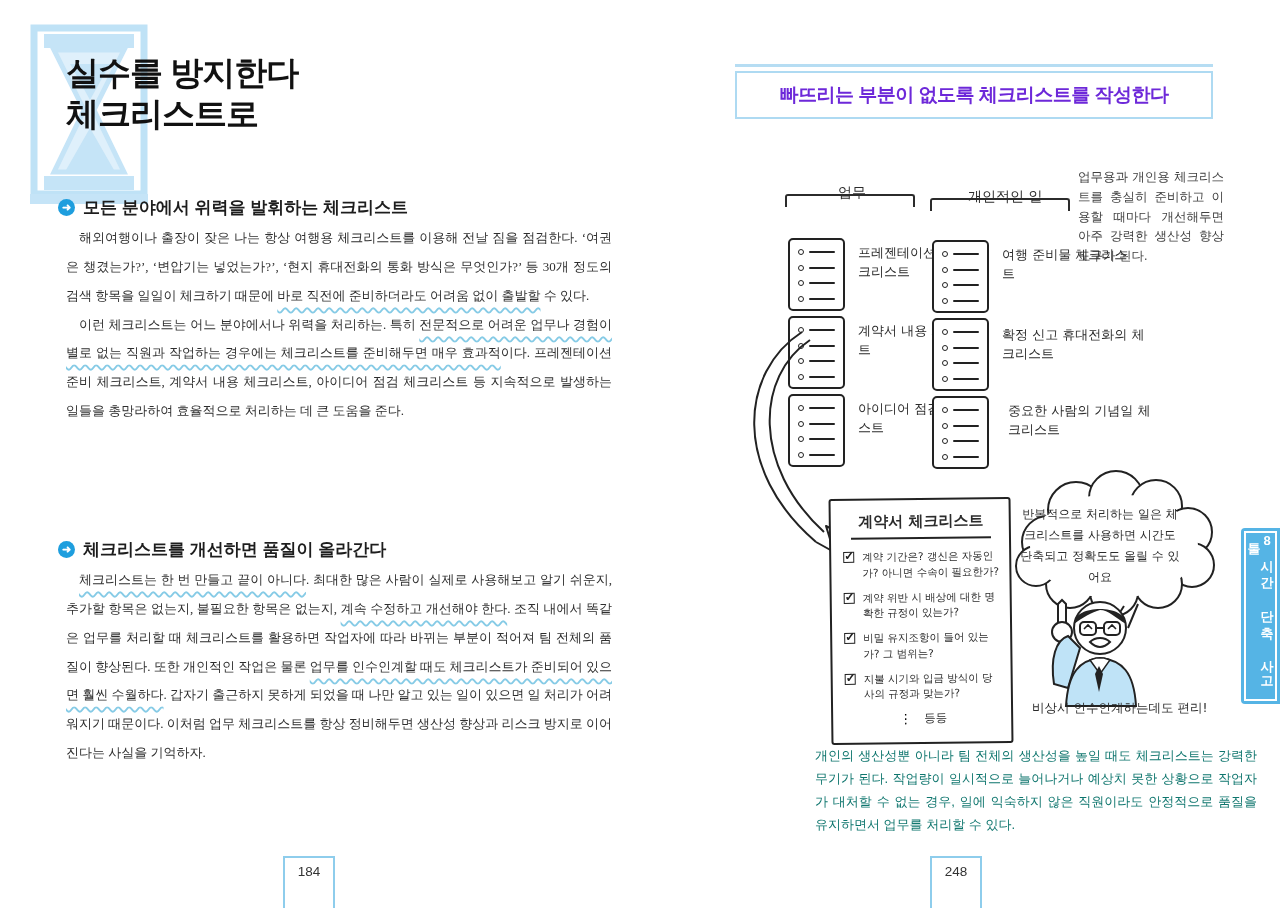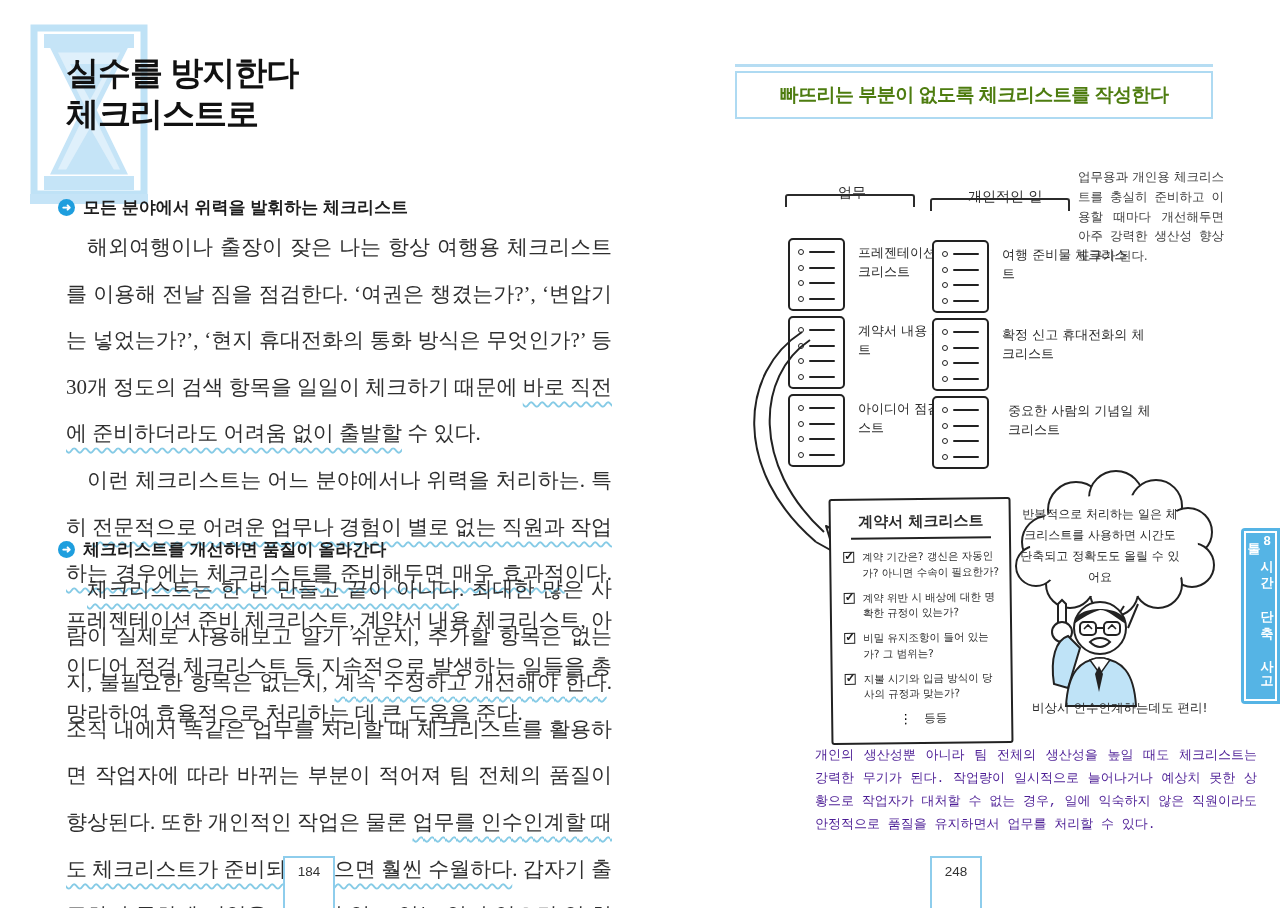"빠뜨리는 부분이 없도록 체크리스트를 작성한다" #header-box span { color: #4d7c0f -> #6d28d9 }
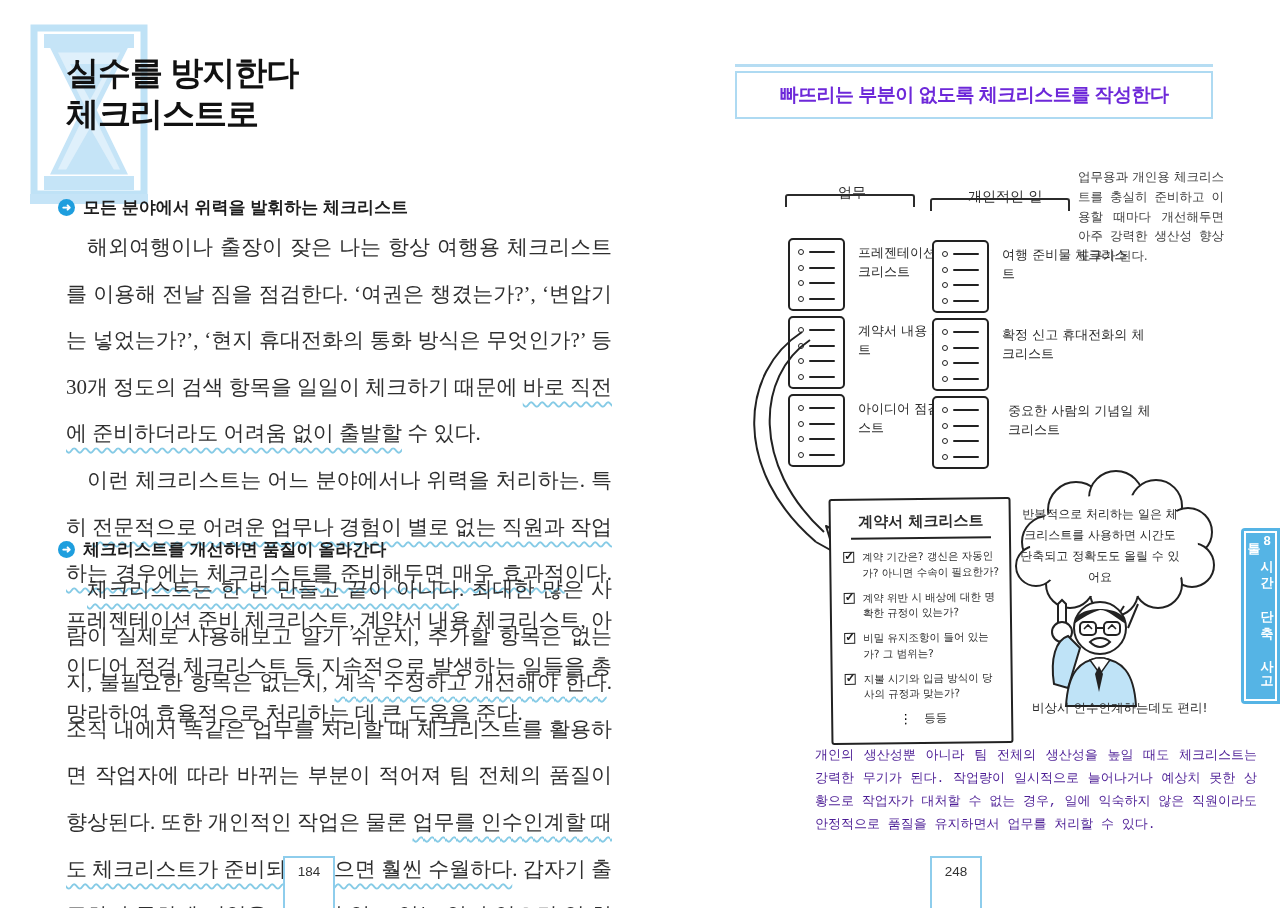"해외여행이나 출장이 잦은 나는 항상" .bodytext { font-size: 21px -> 13px }
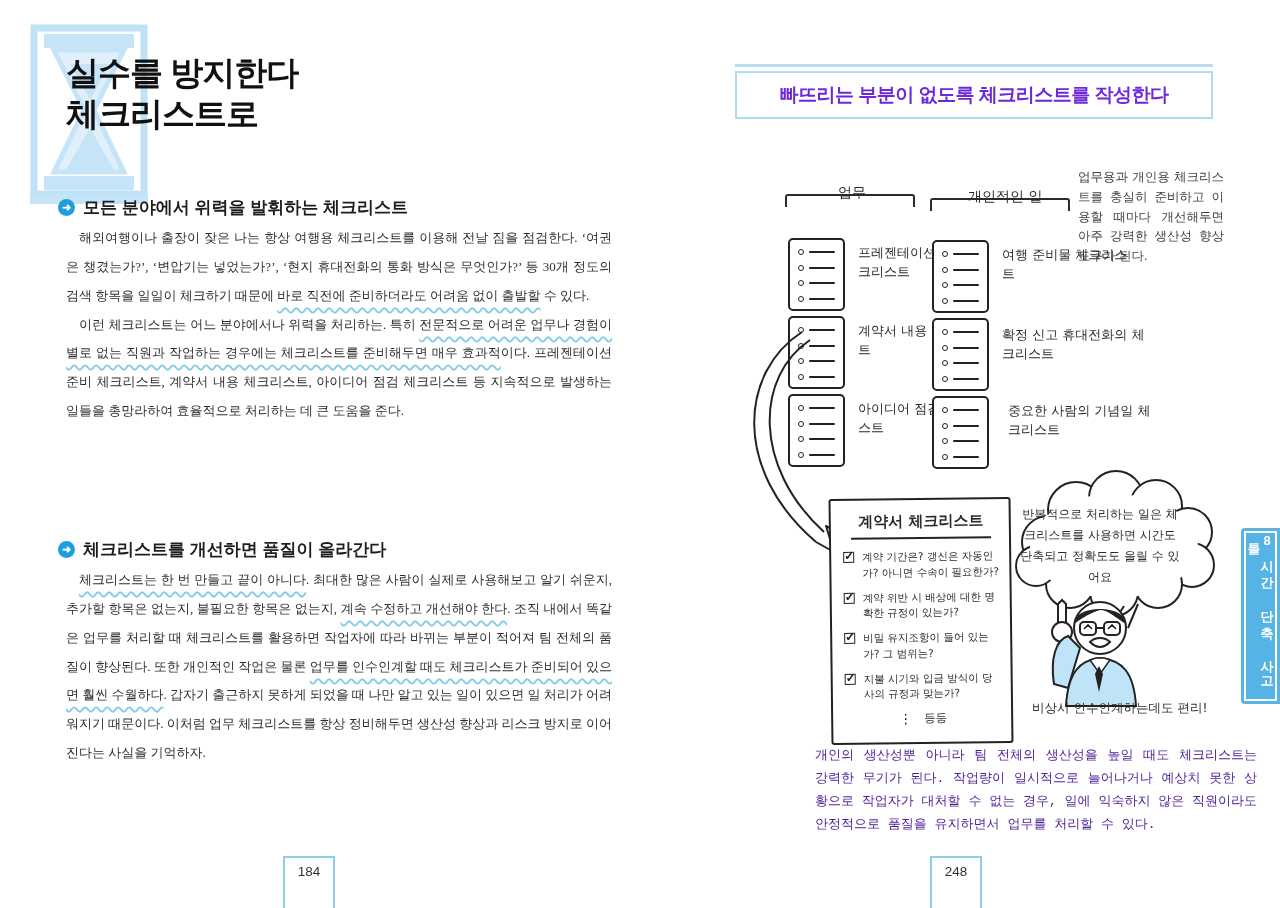"개인의 생산성뿐 아니라 팀 전체의" #bottom-caption { color: #4c1d95 -> #0f766e; font-family: Liberation Mono, monospace -> none }
